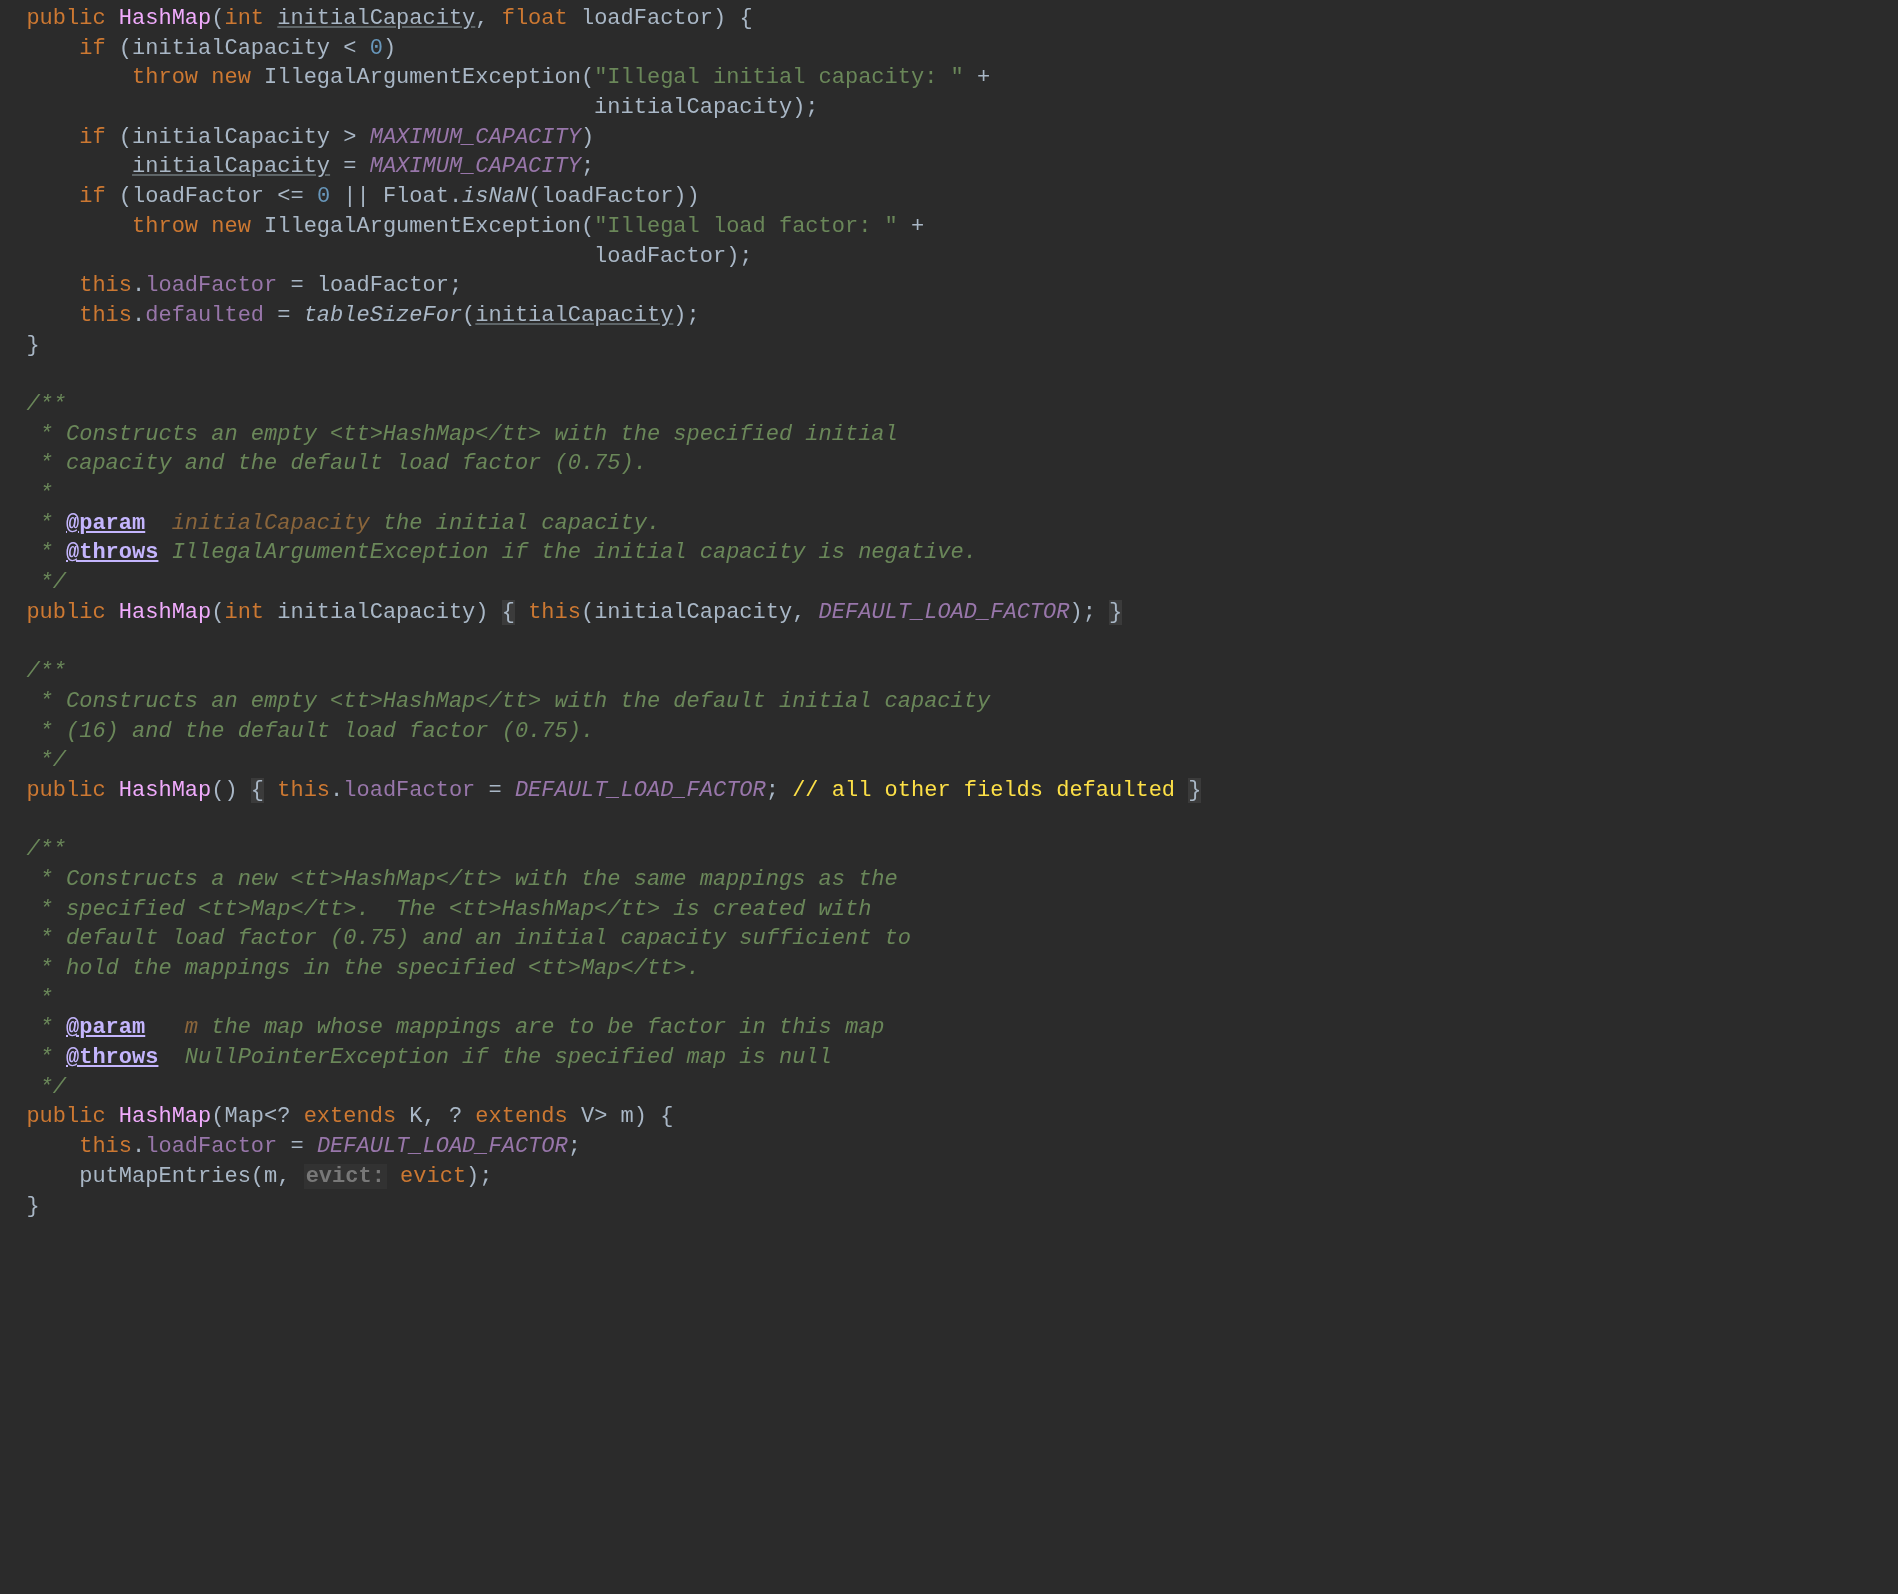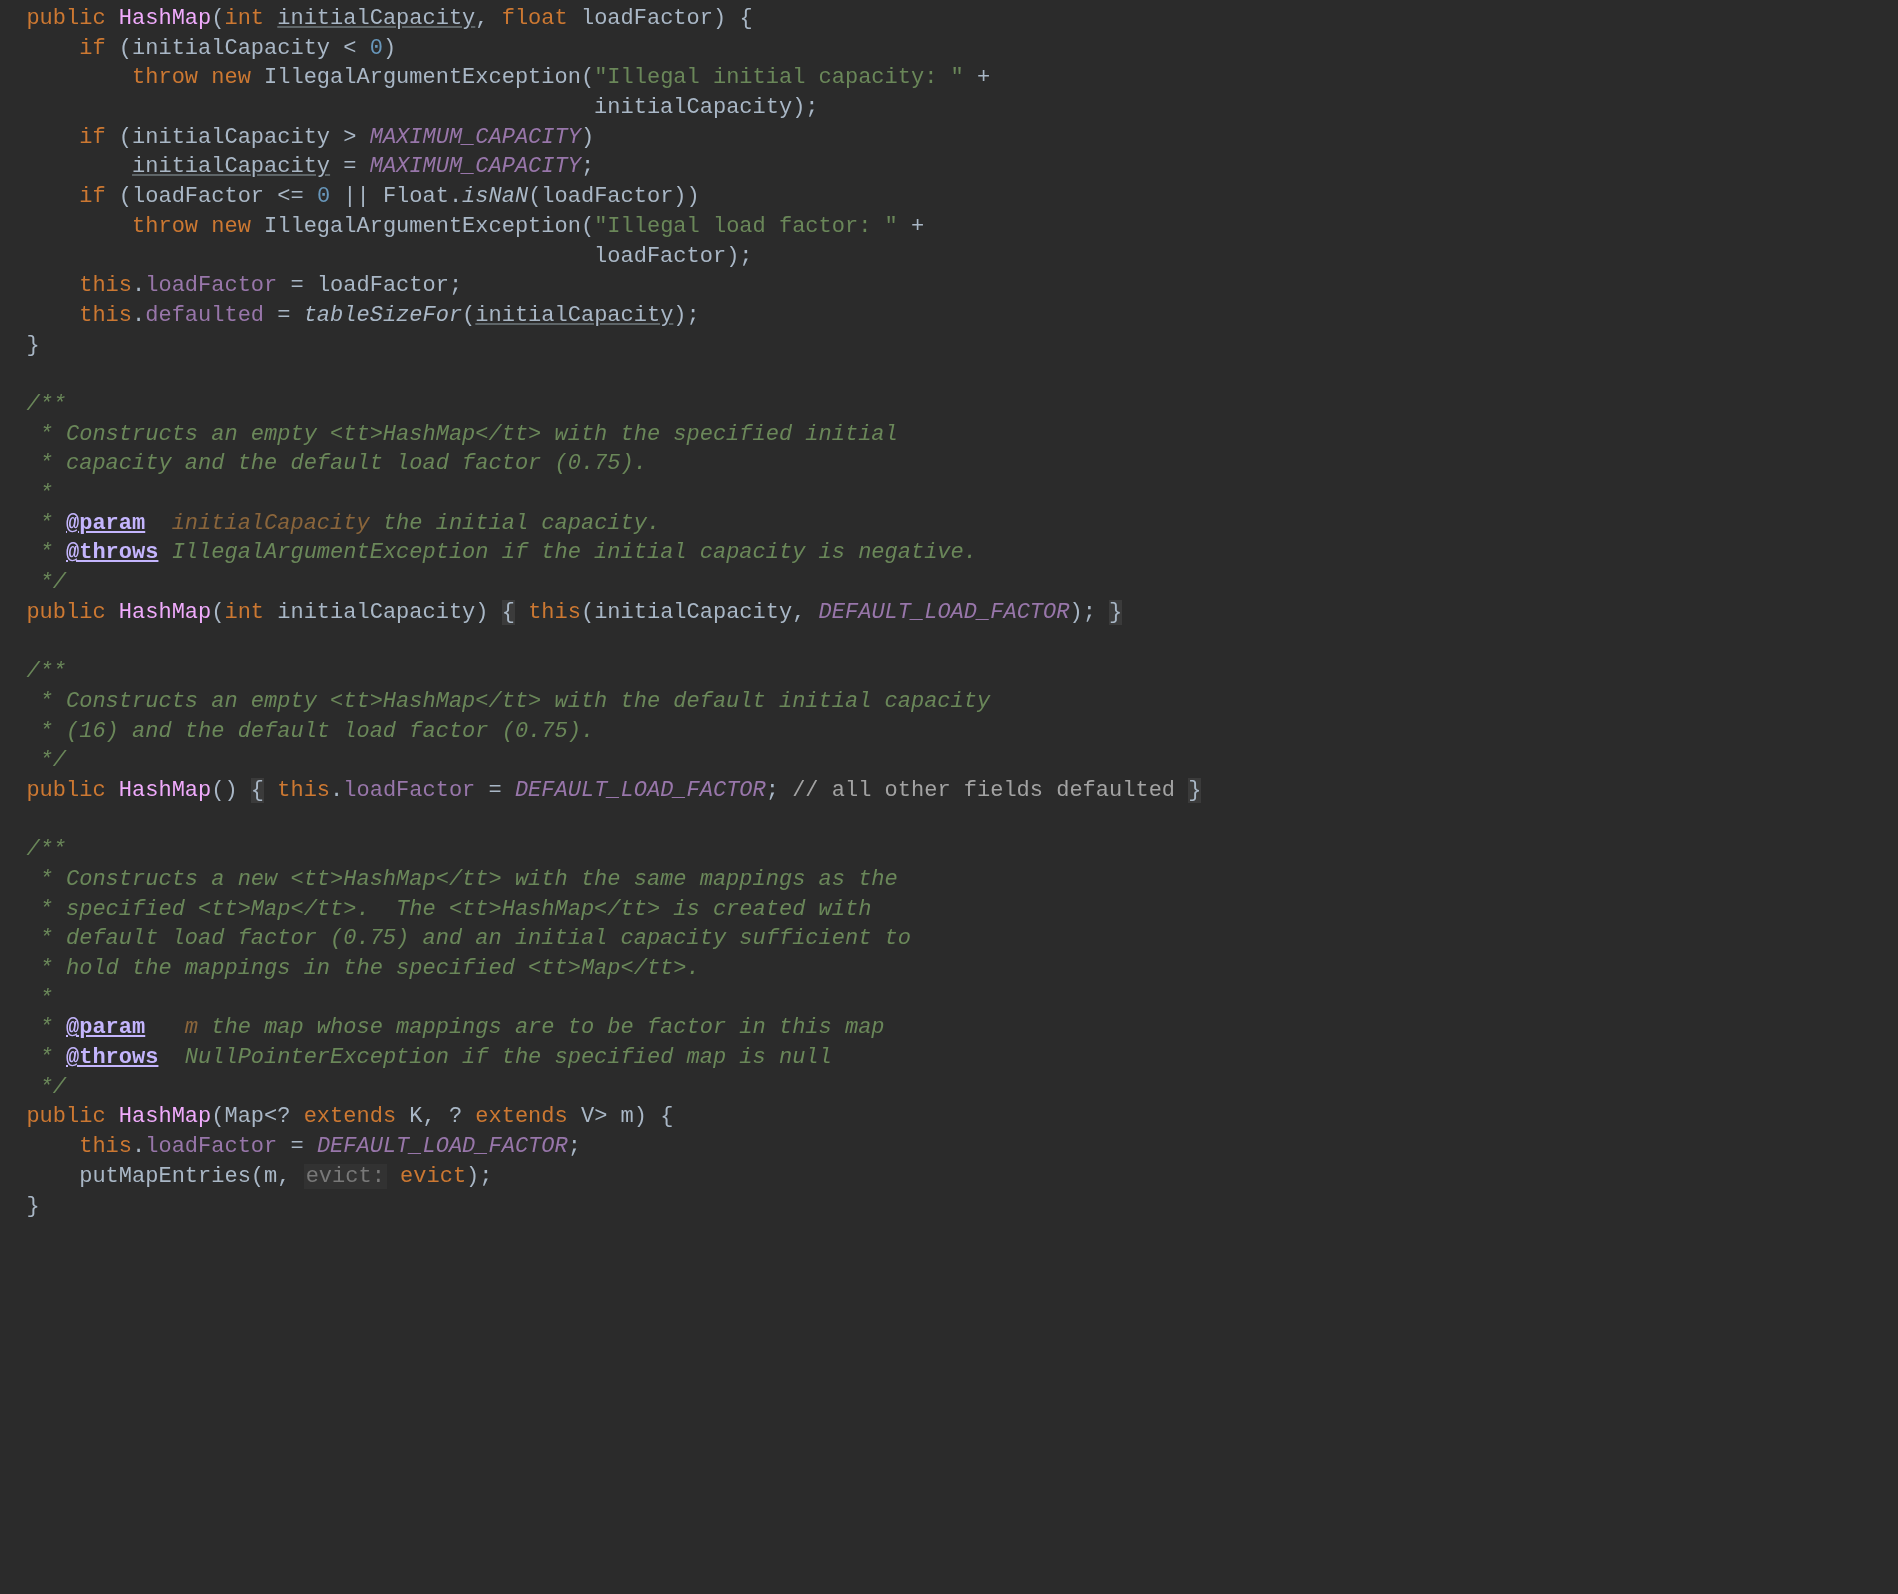"// all other fields defaulted" .cmt { color: #a3a3a3 -> #fde047 }
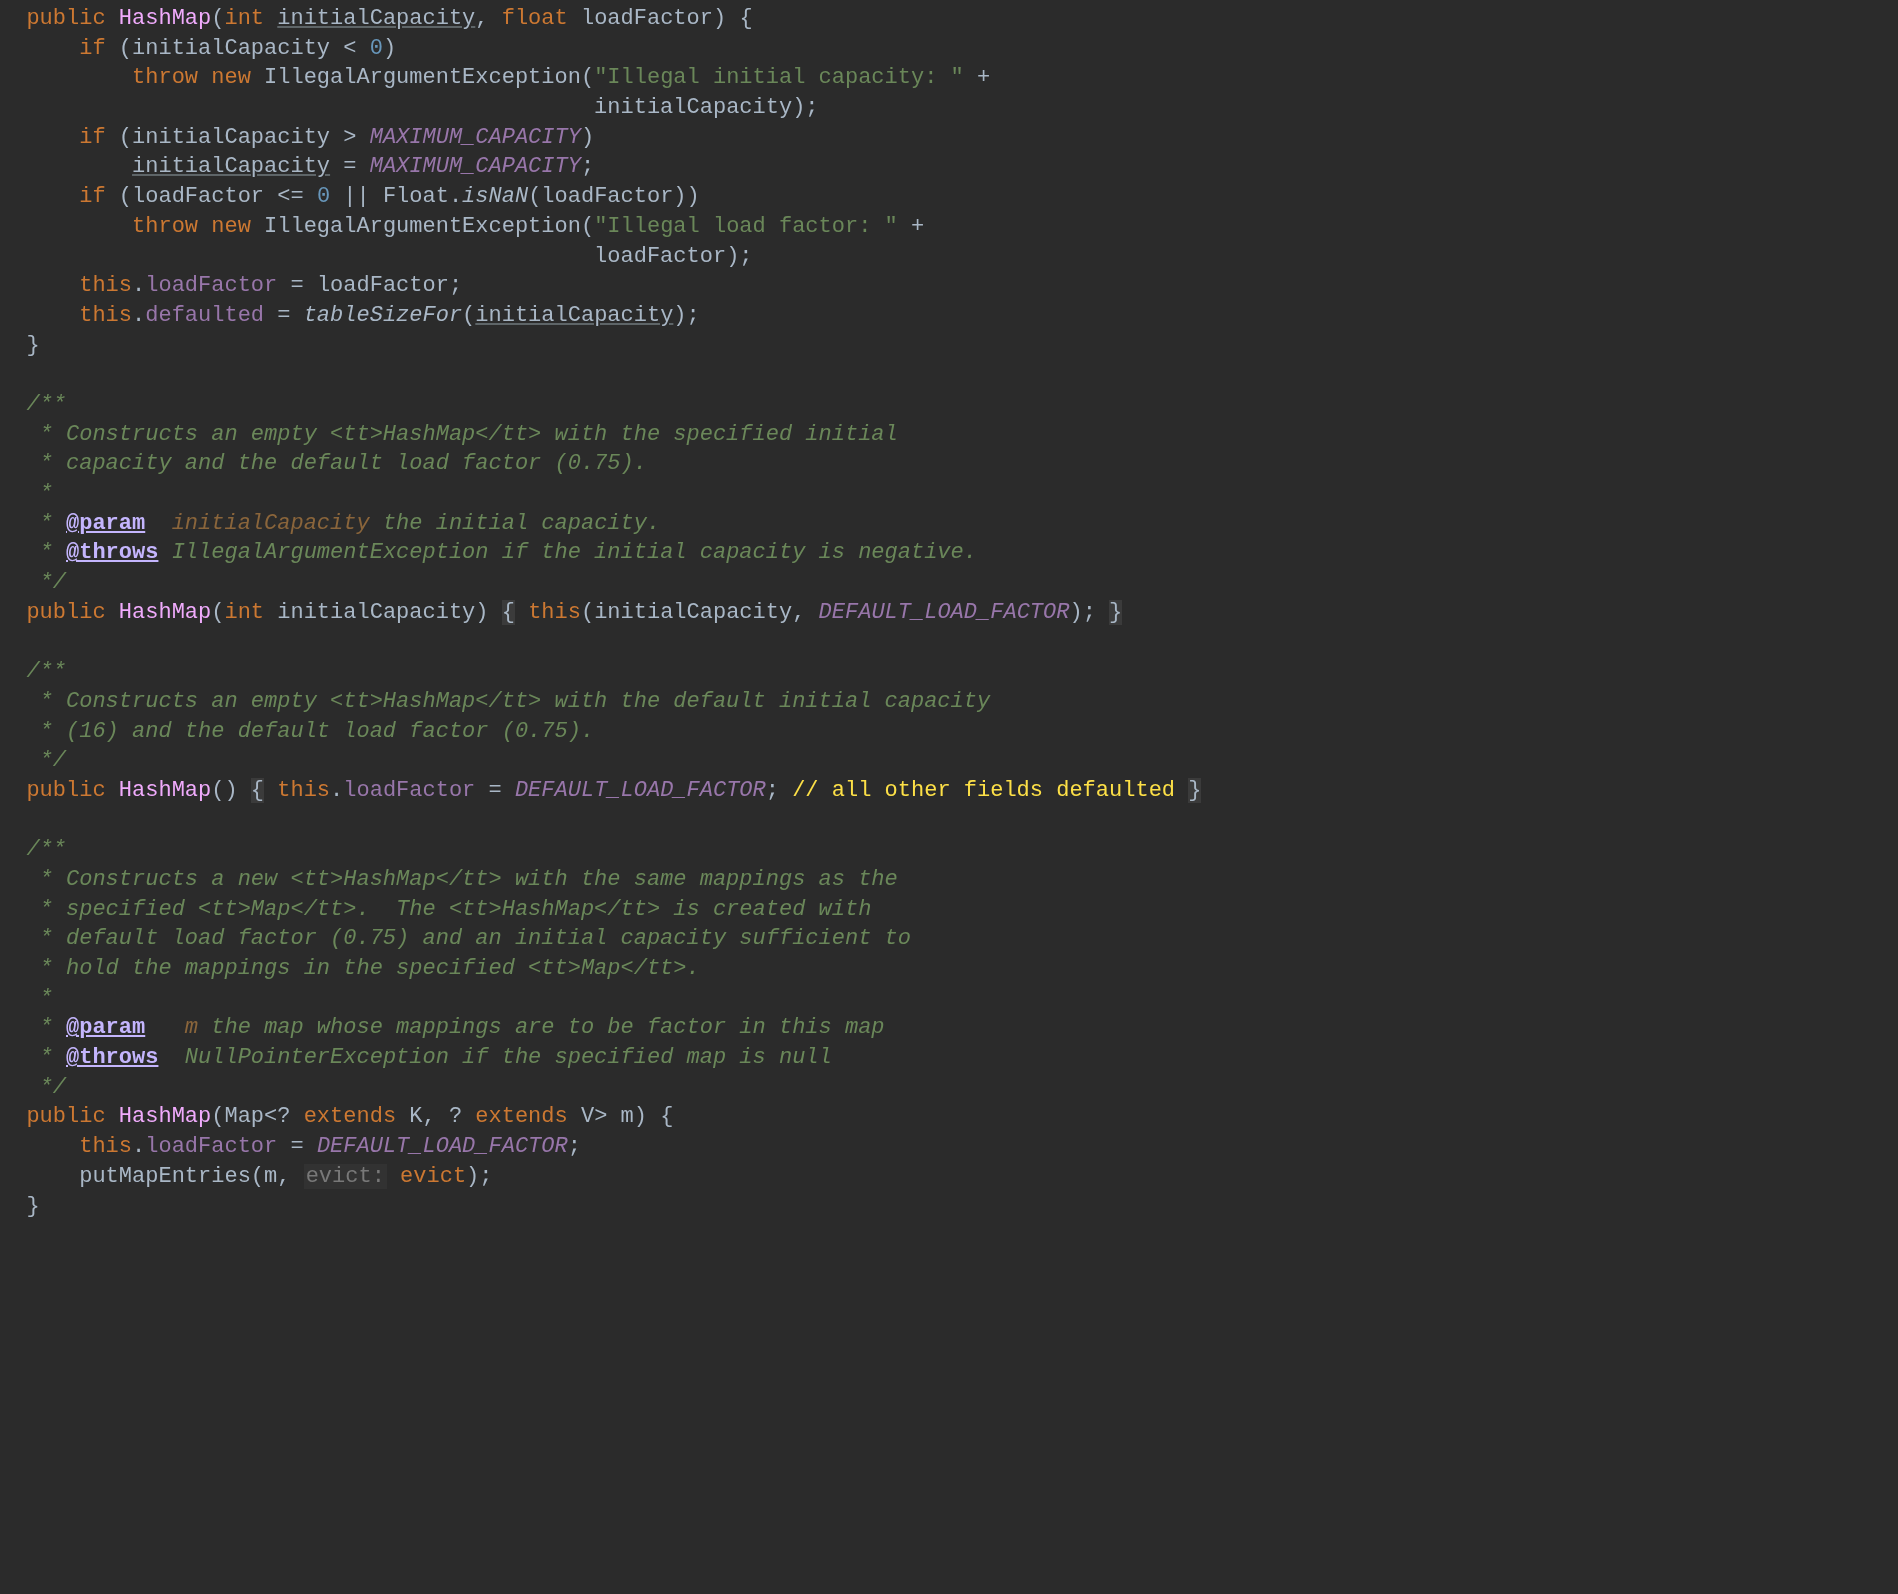"evict:" .hint { font-weight: none -> bold }
